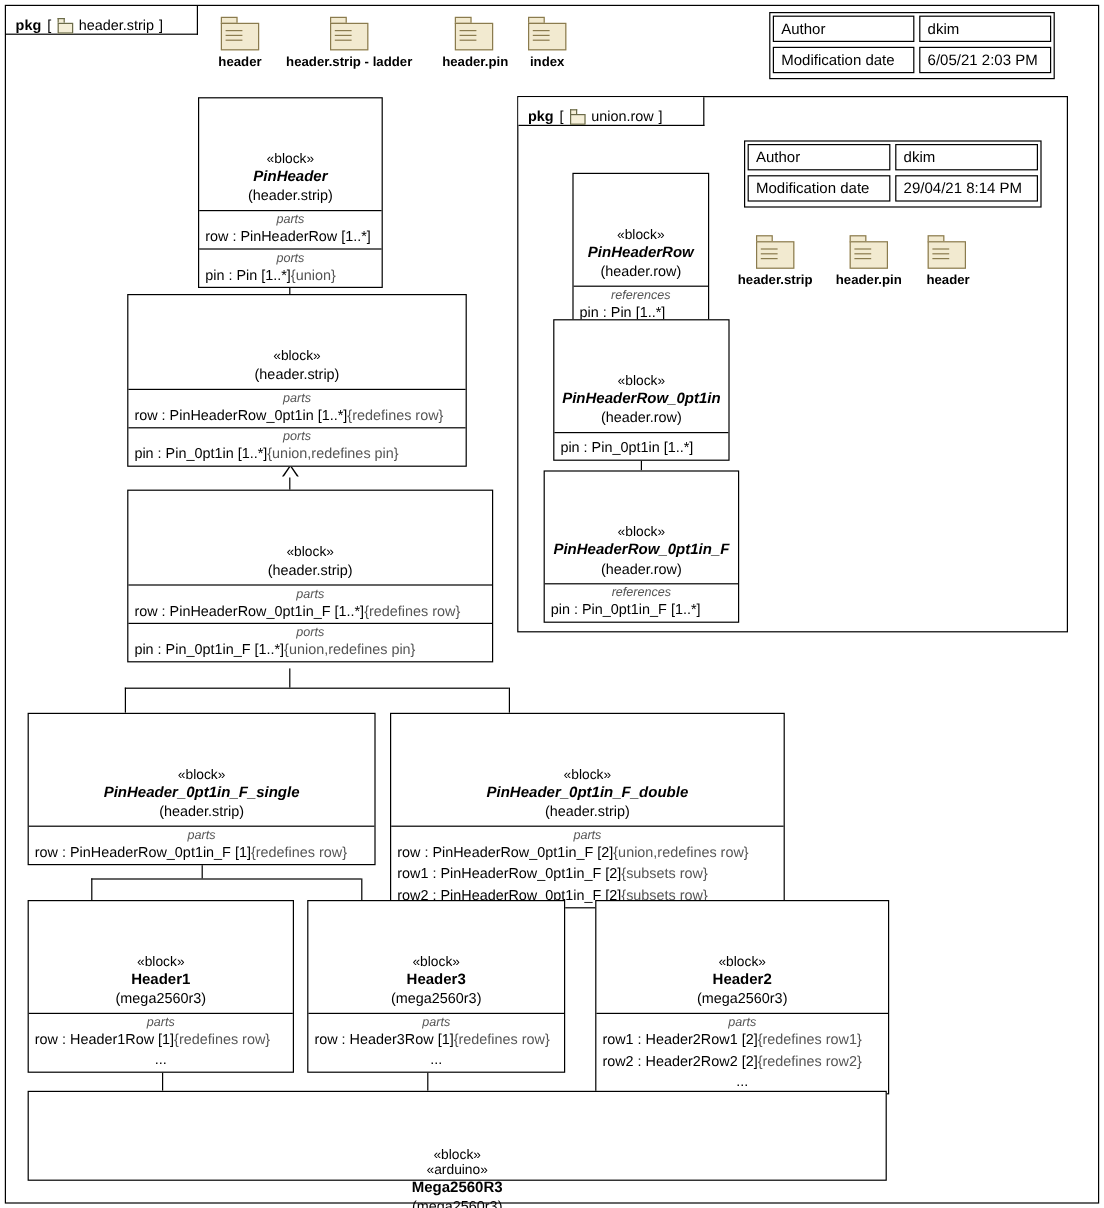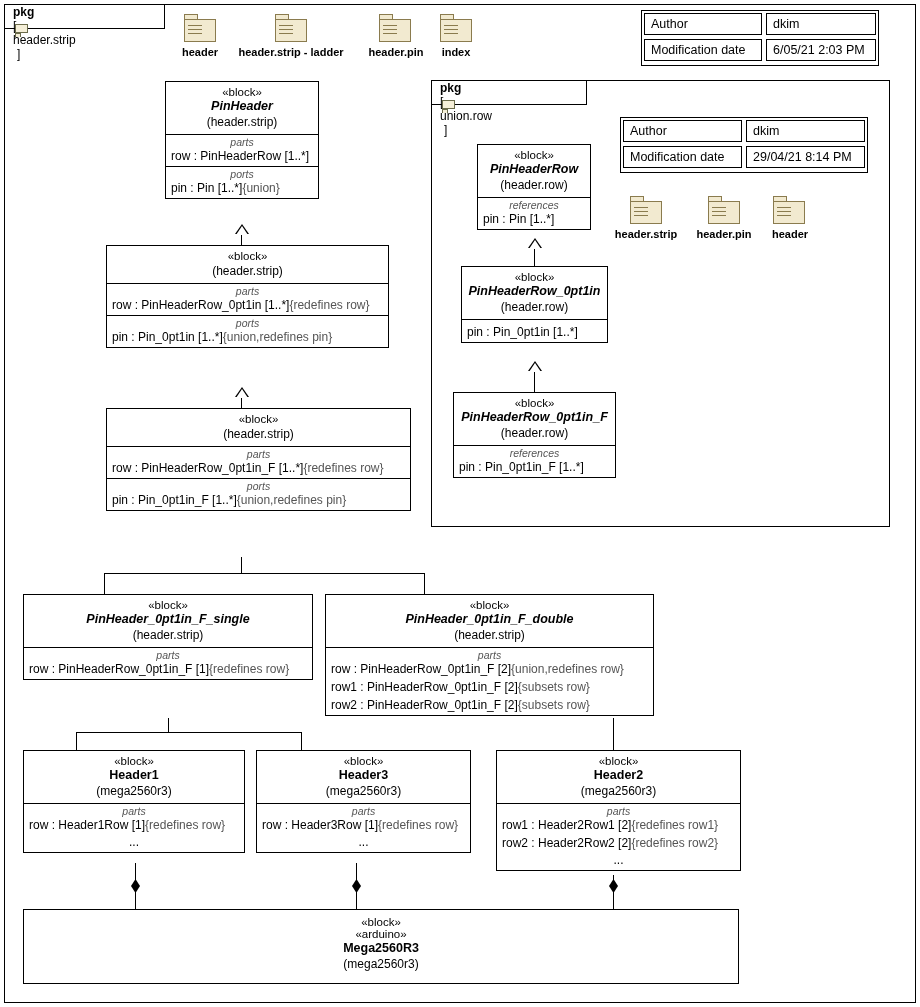"pkg" .pkg-tab { align-items: flex-start -> flex-end; flex-direction: column -> none }
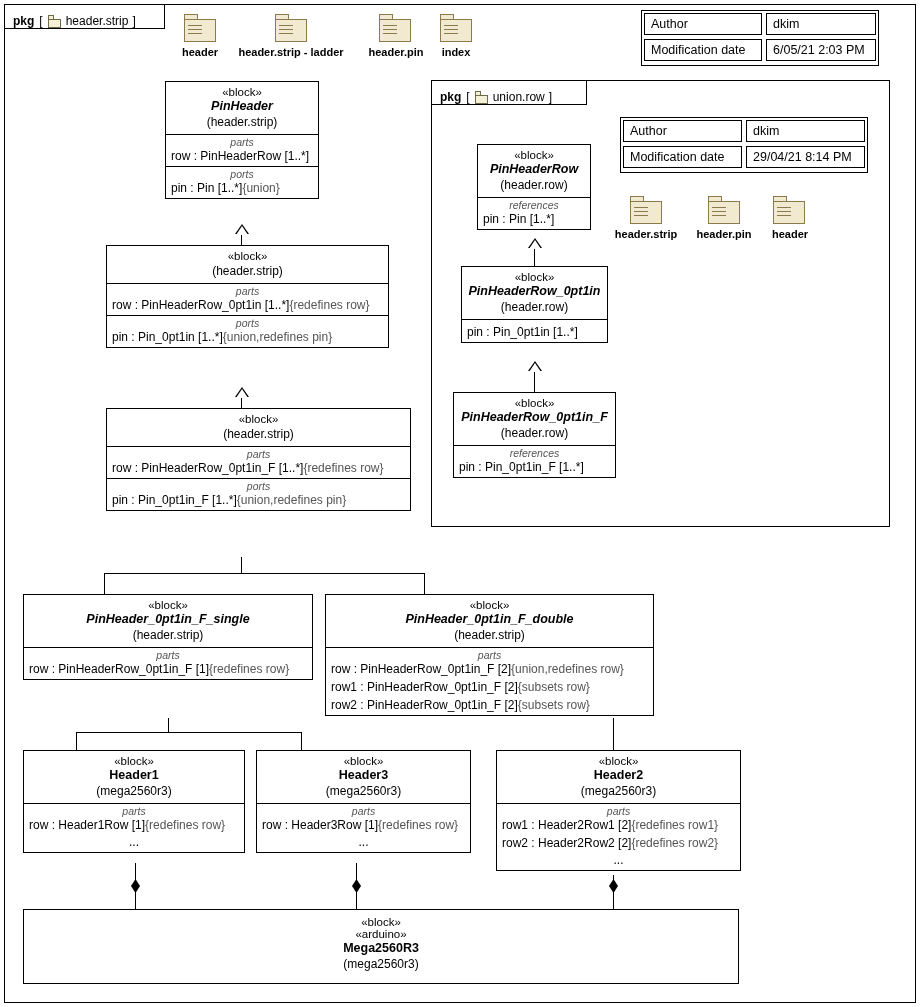"«block»" .block .hdr { margin-top: none -> 41px }
